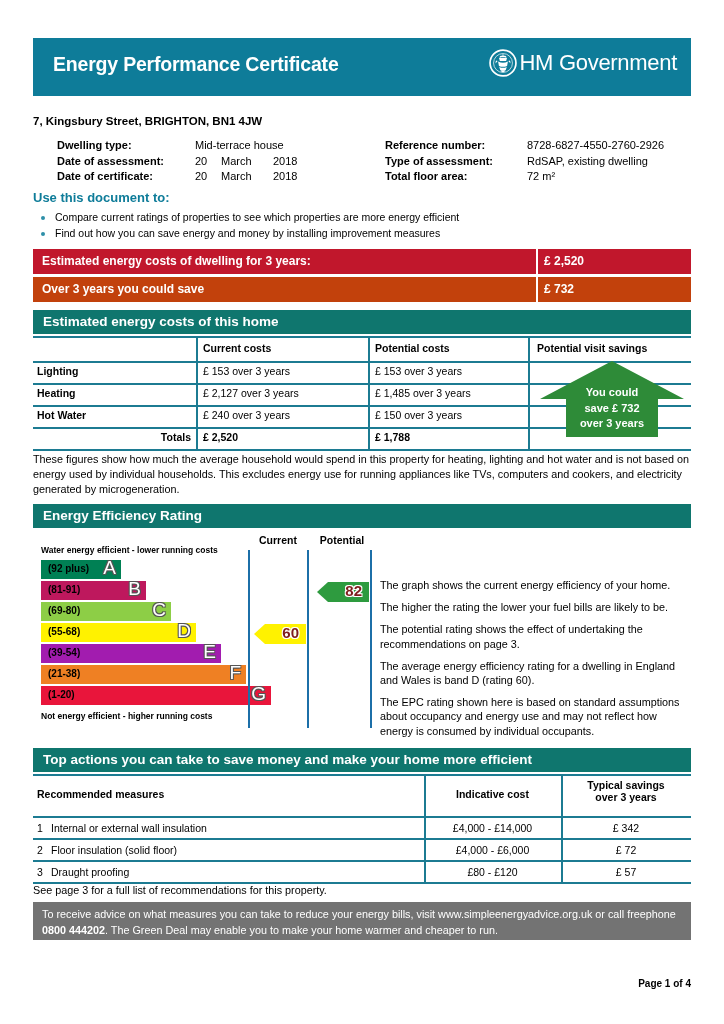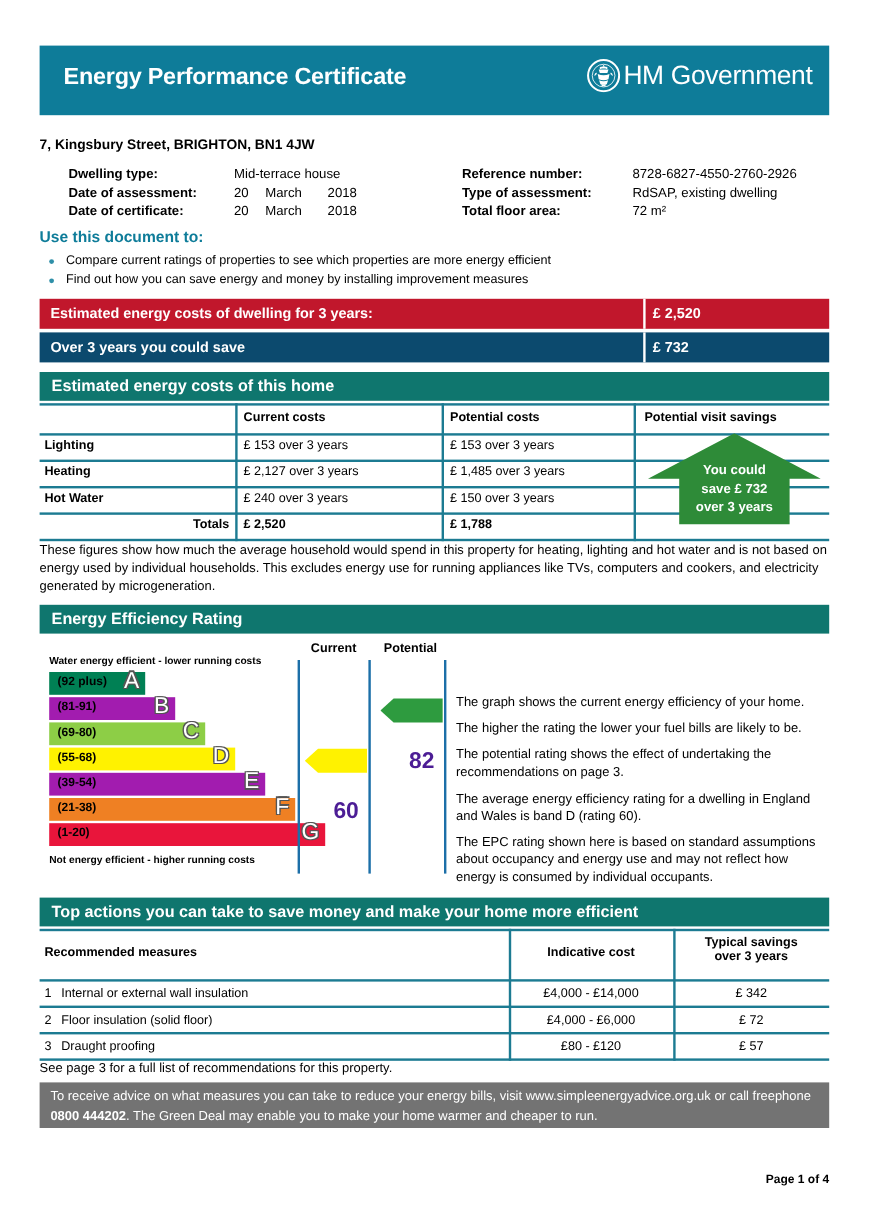"Over 3 years you could" #banner-save { background: #0c4a6e -> #c2410c }
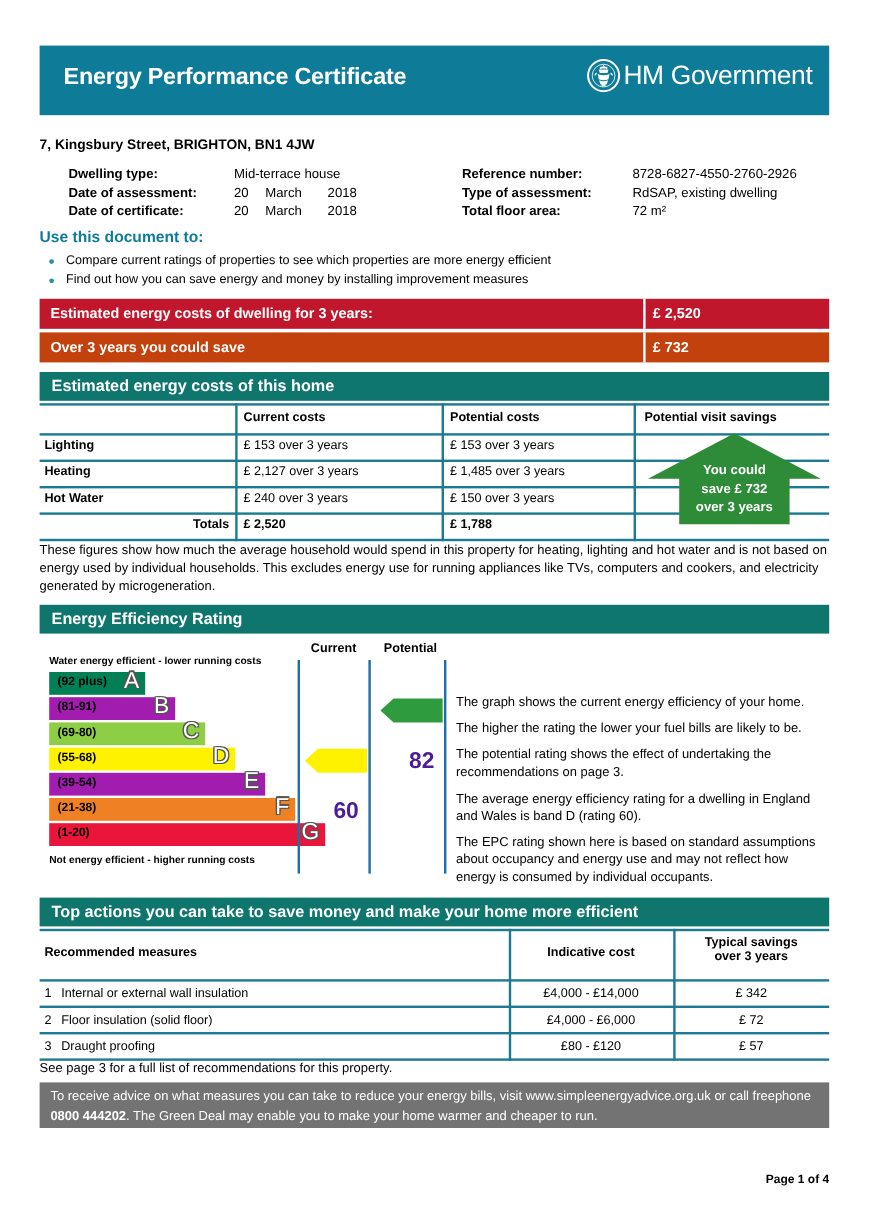"(81-91)" div.band { background: #a21caf -> #be185d }
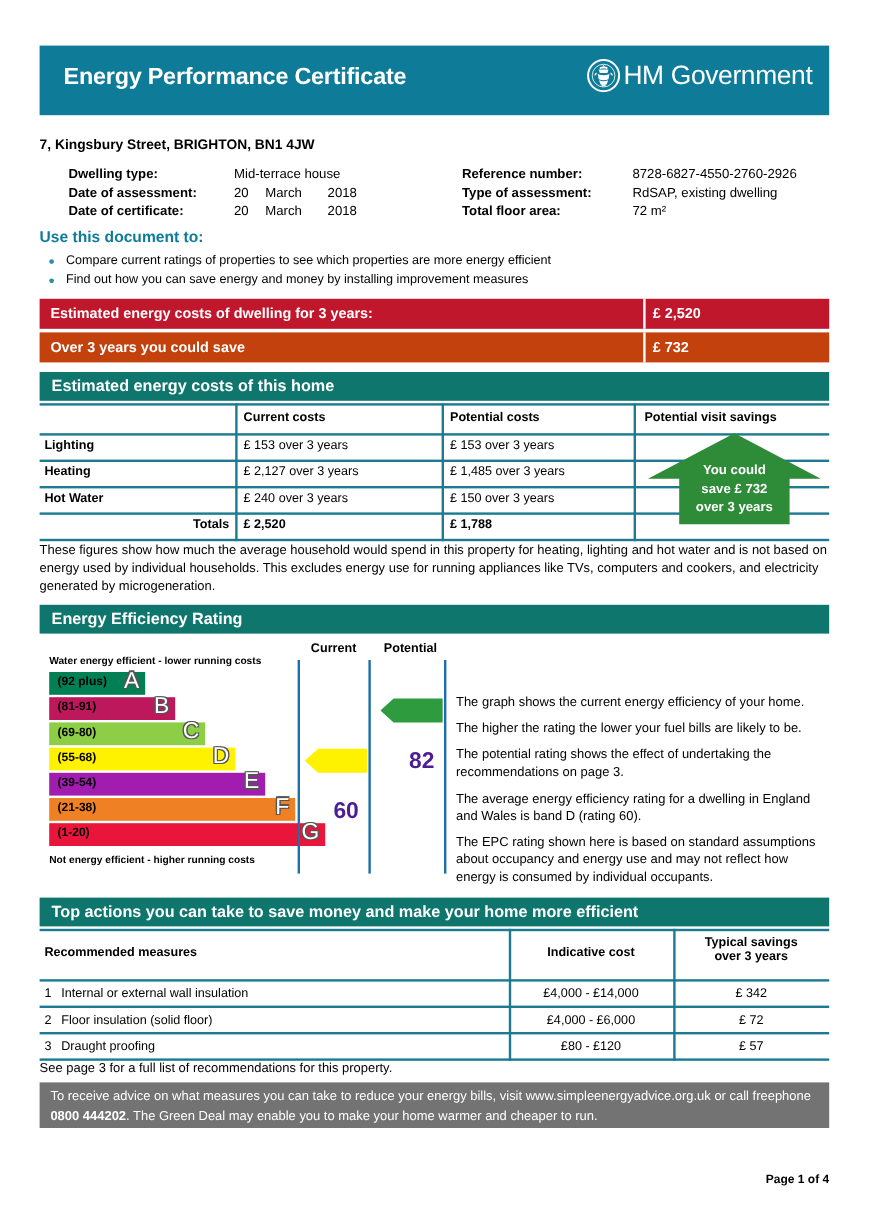"82" .arrow .num { color: #4c1d95 -> #7f1d1d; font-size: 19px -> 15px; margin-top: 42px -> none }
